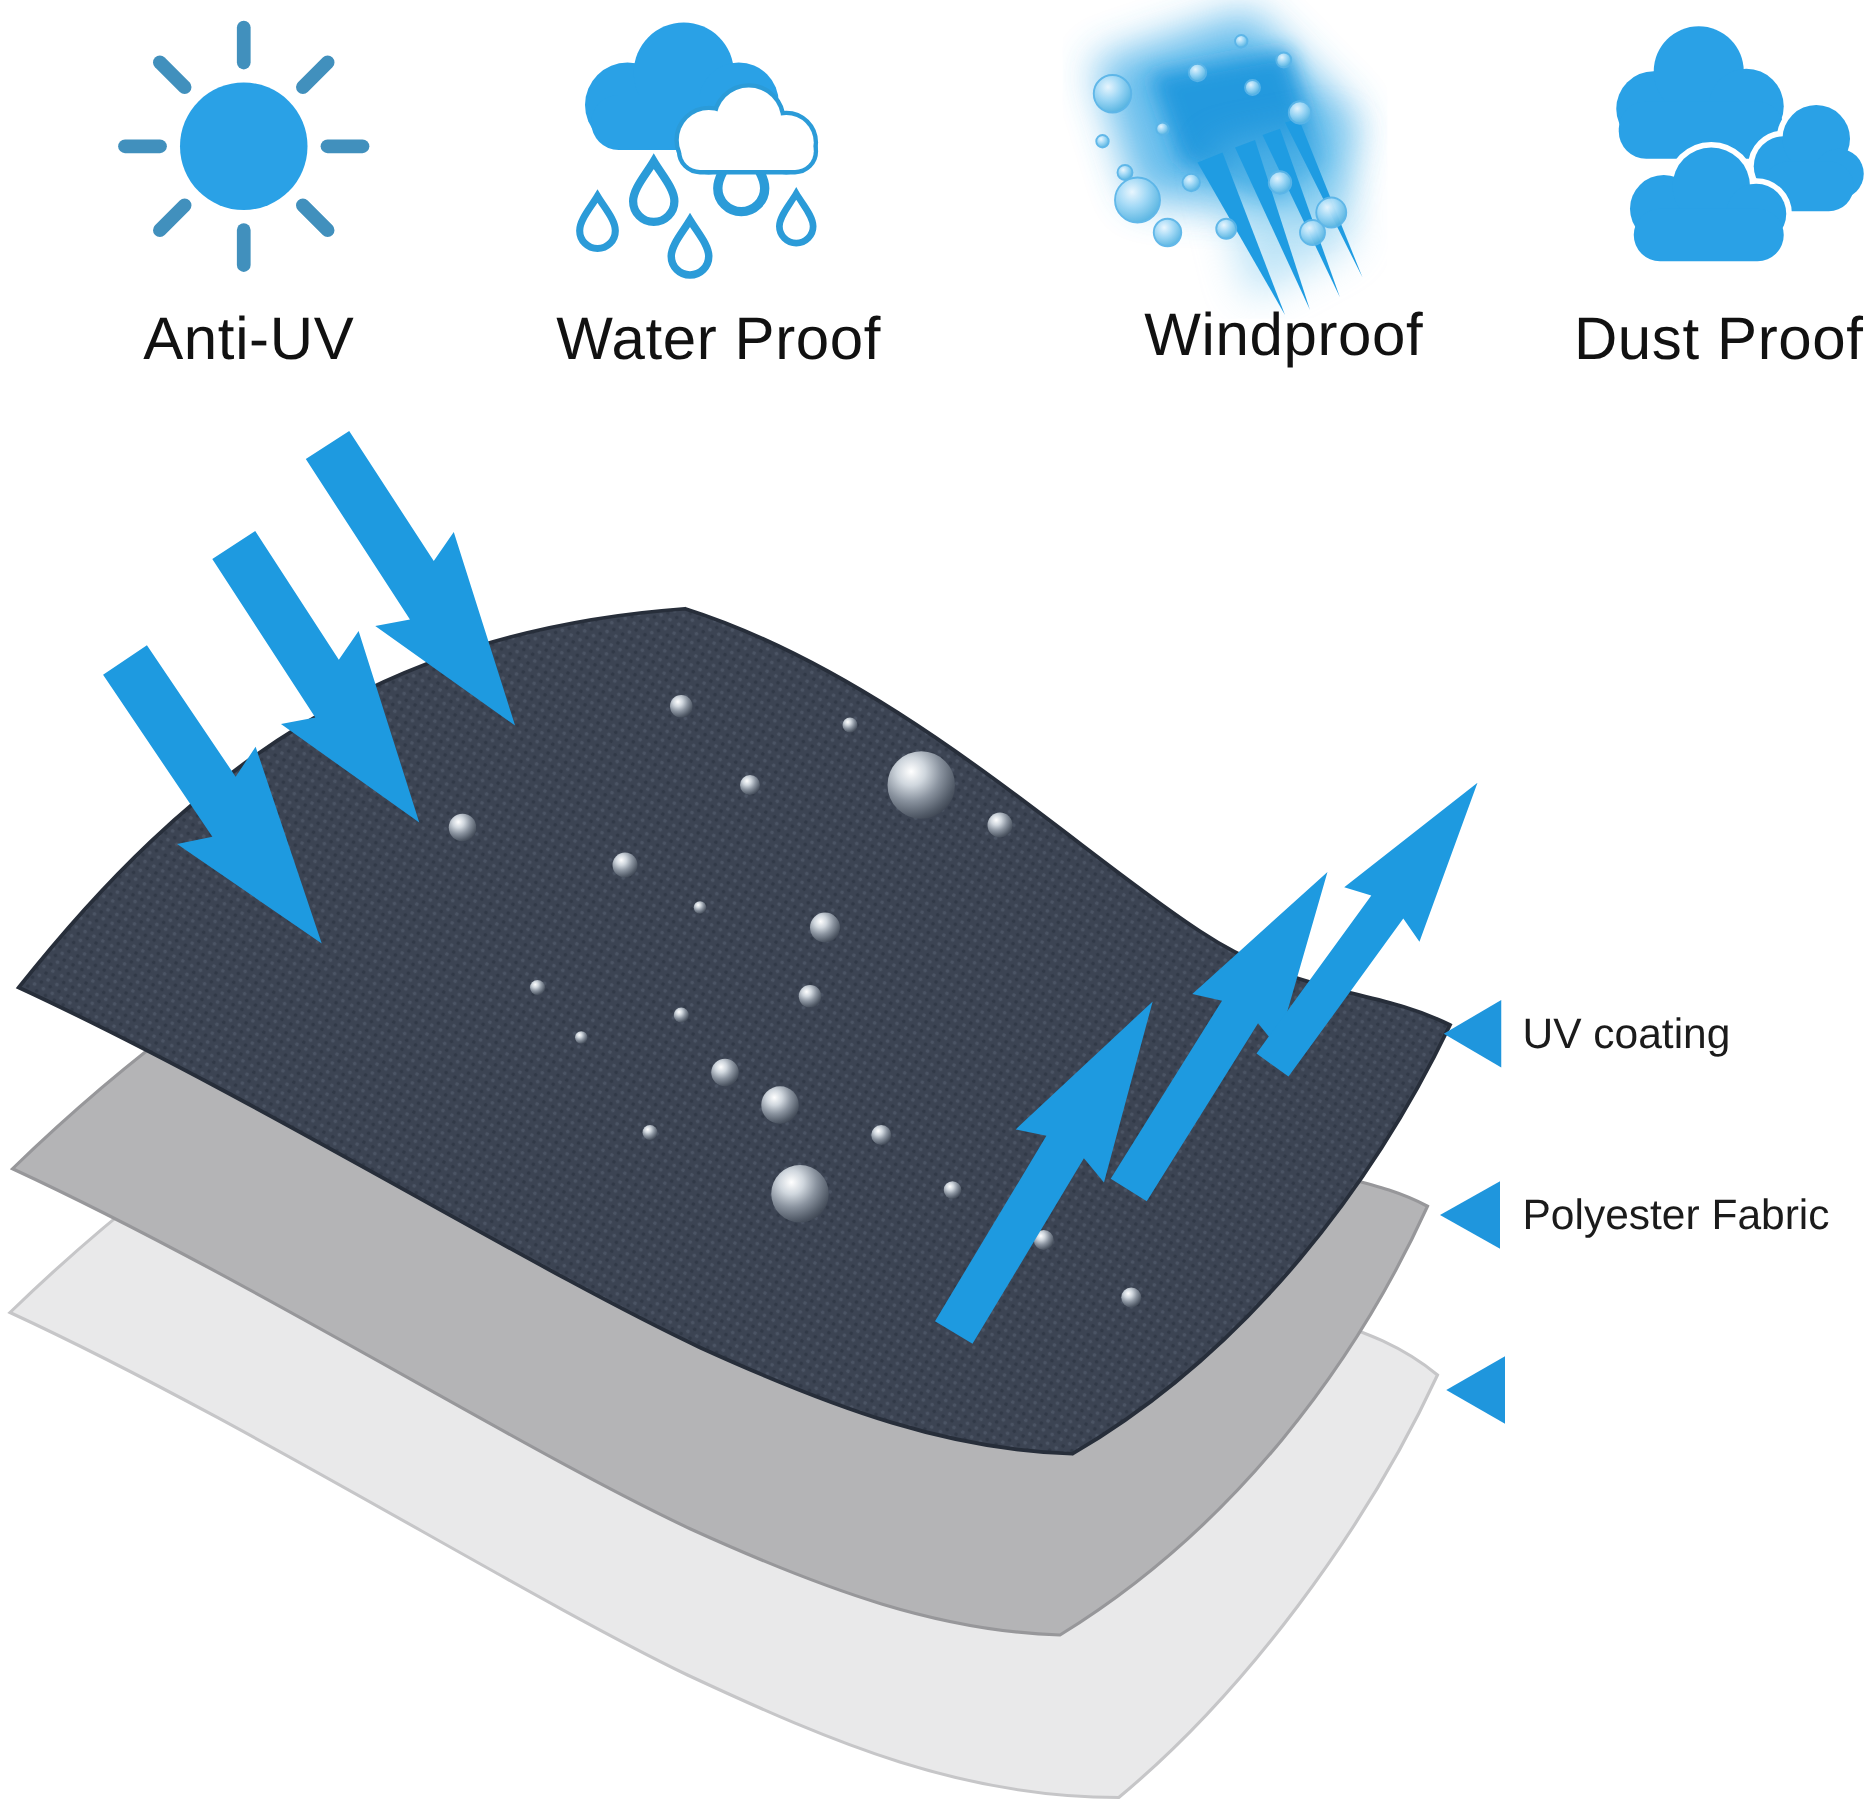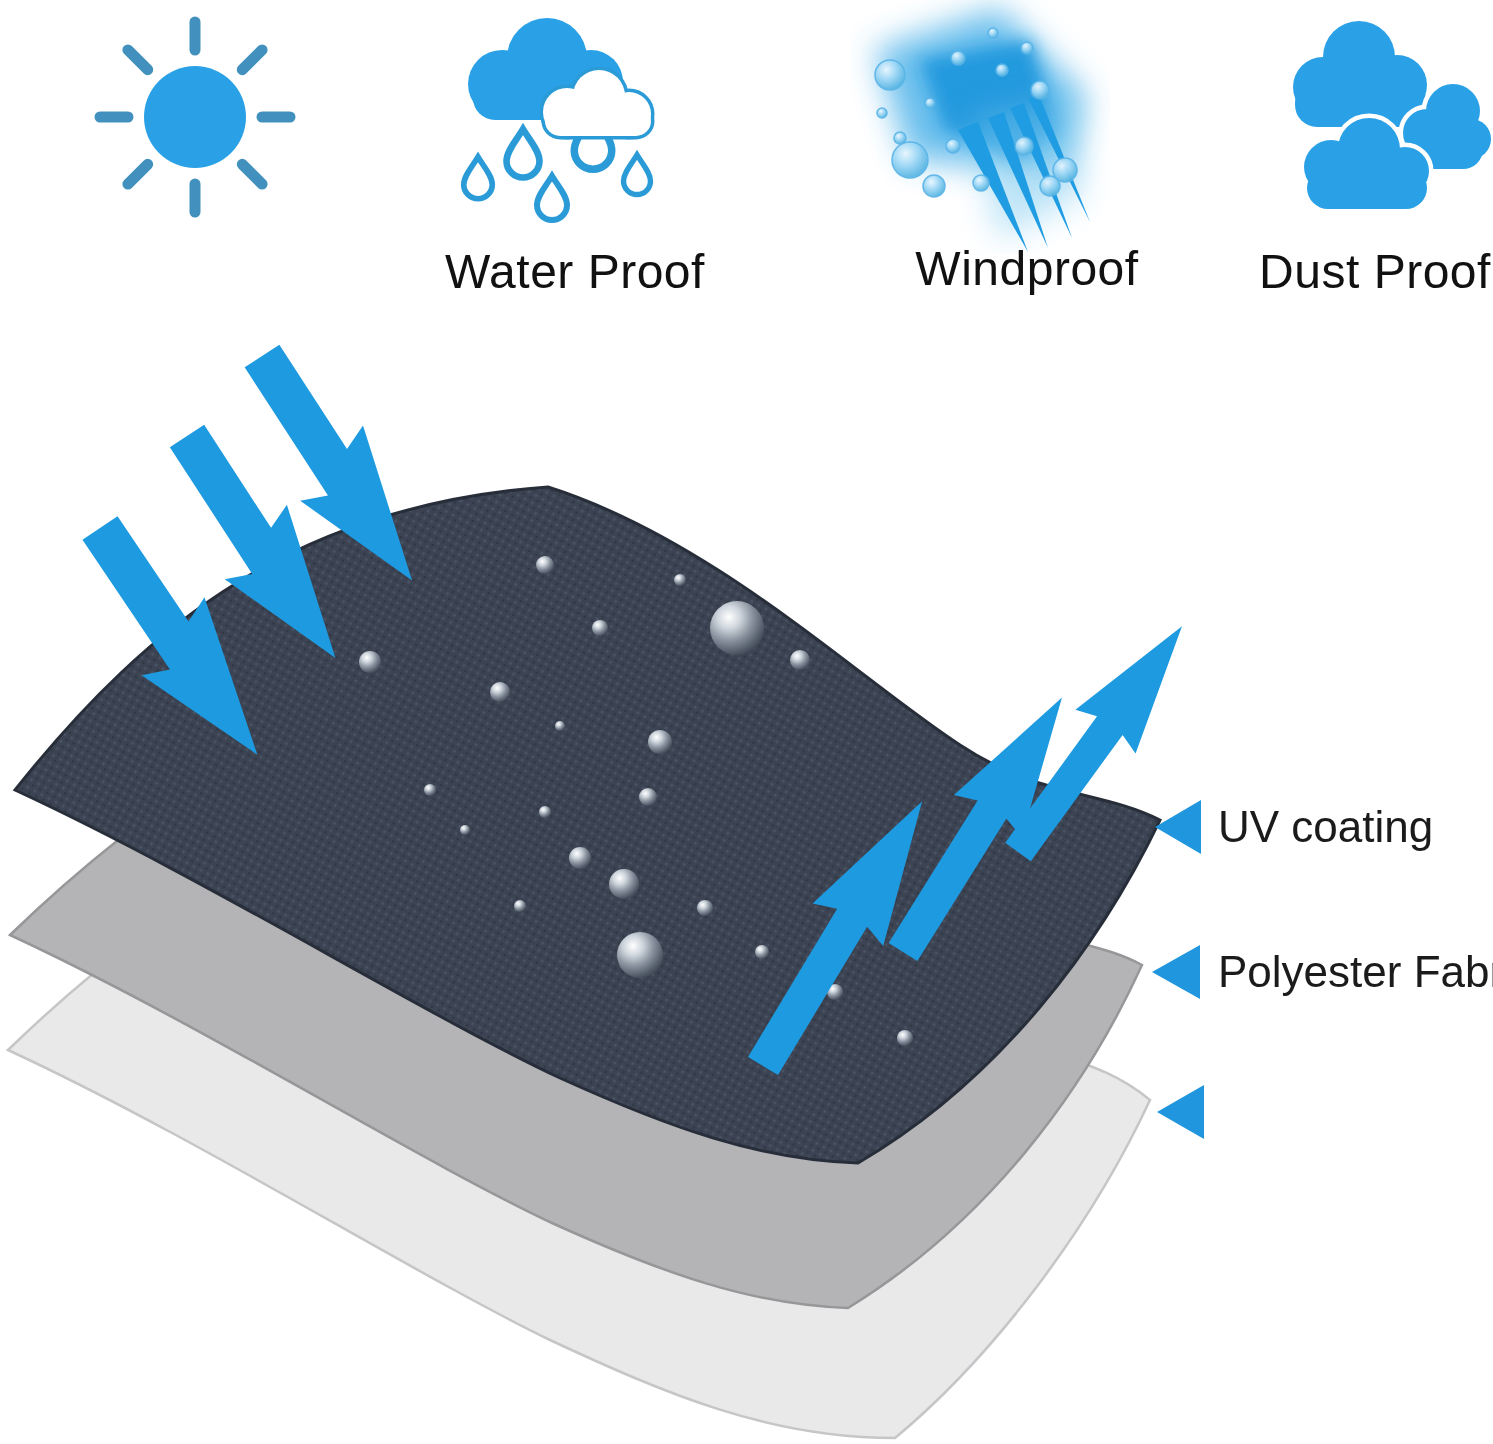"Anti-UV" div.caption { html: none -> <div>Anti-UV</div> }
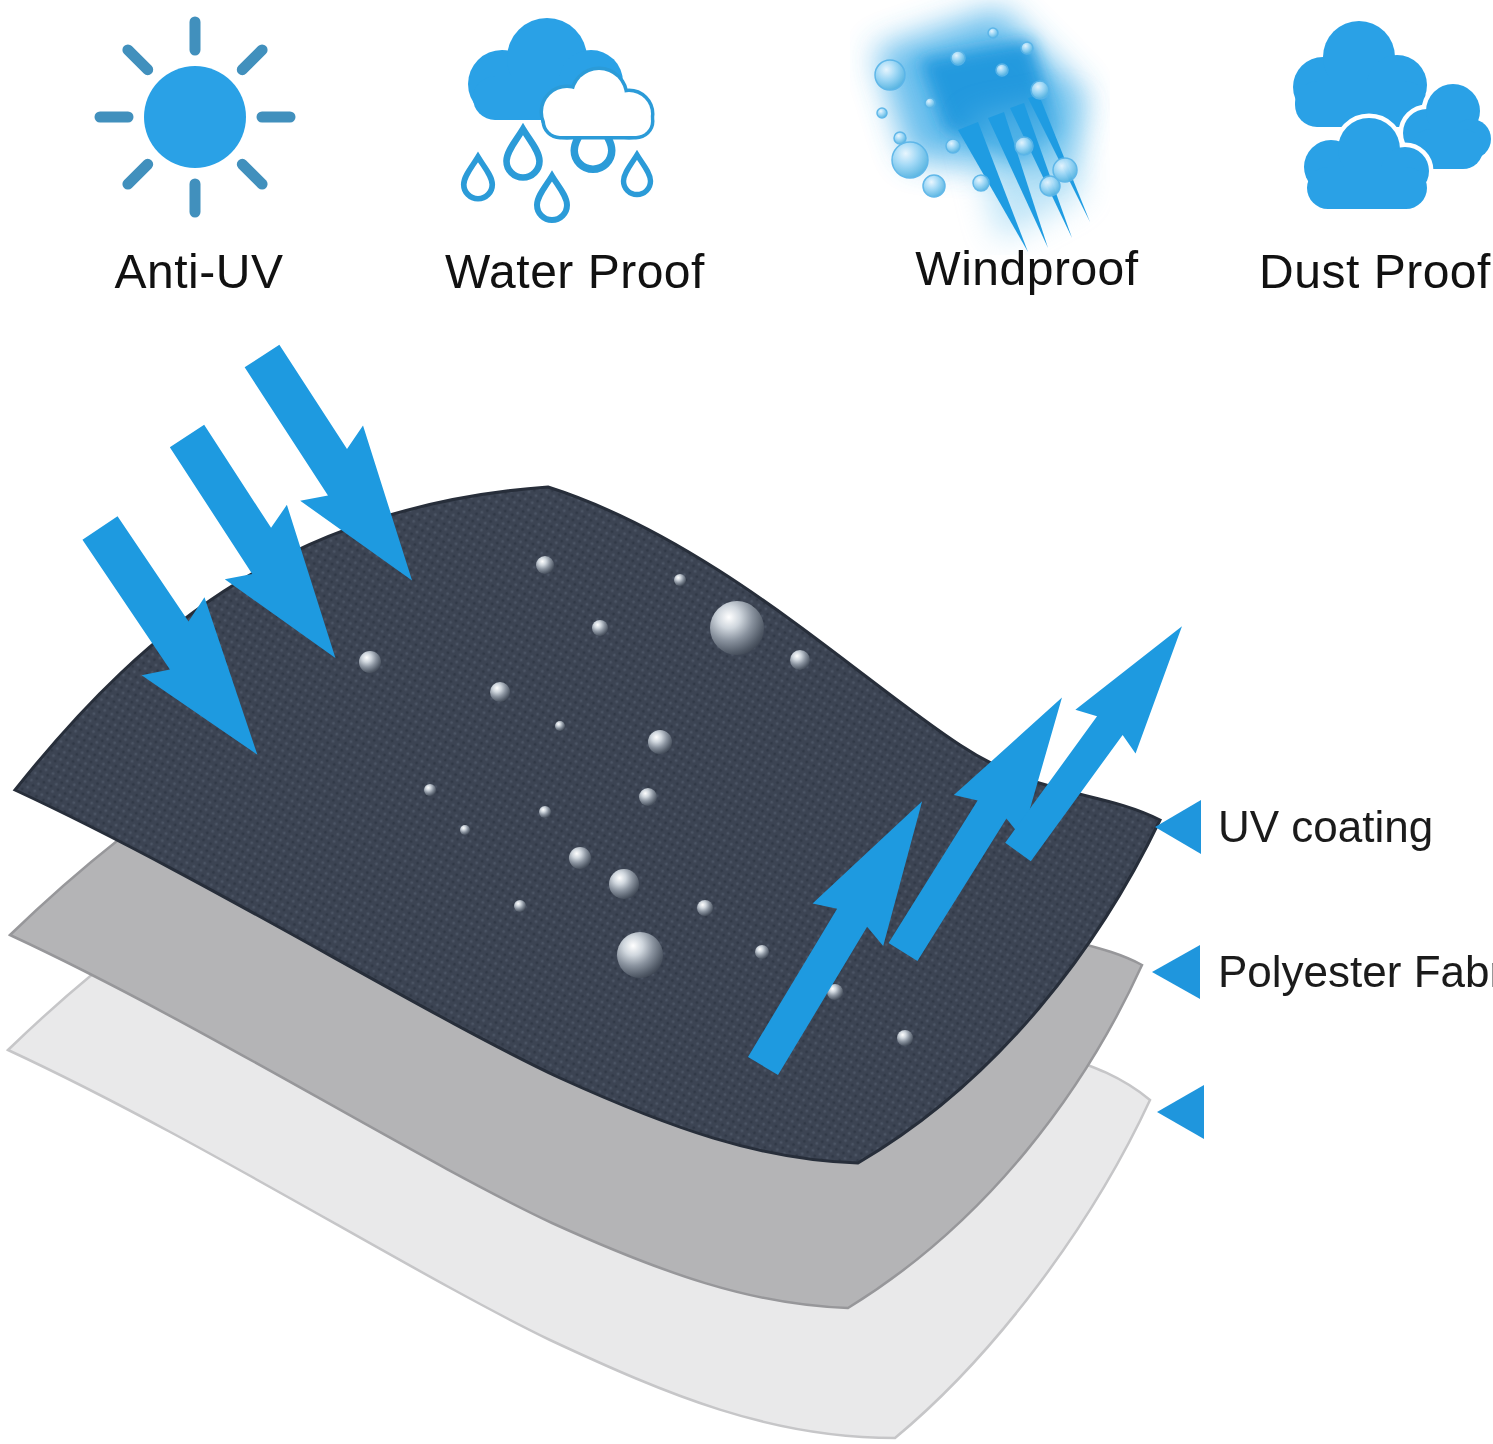"UV coating" .layer-label { font-size: 44px -> 34px }
